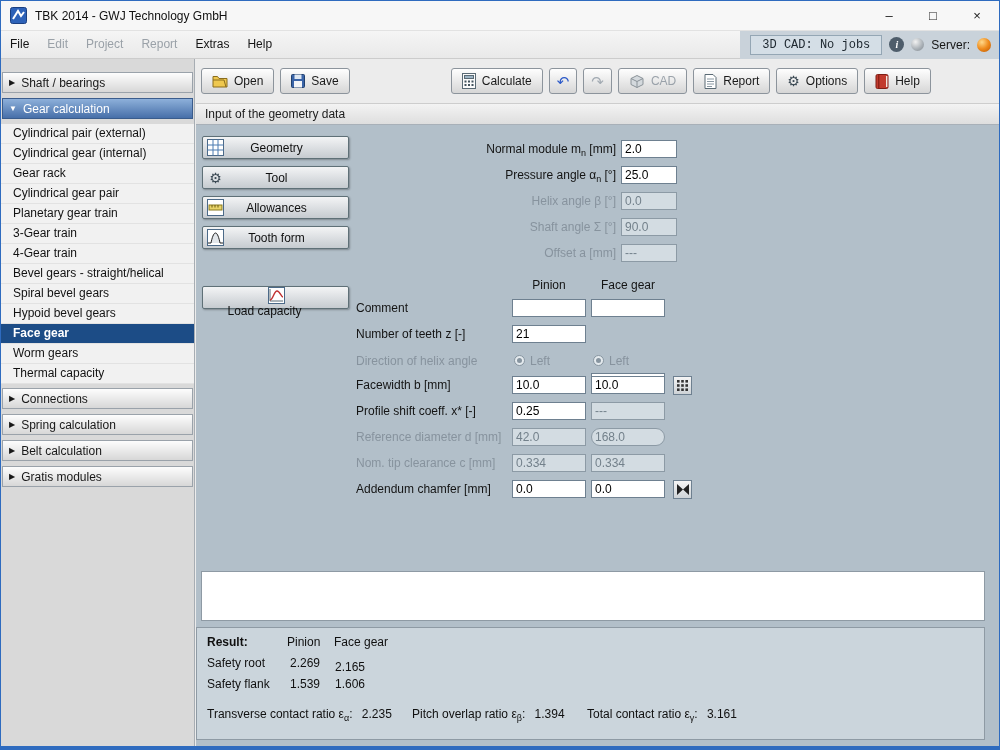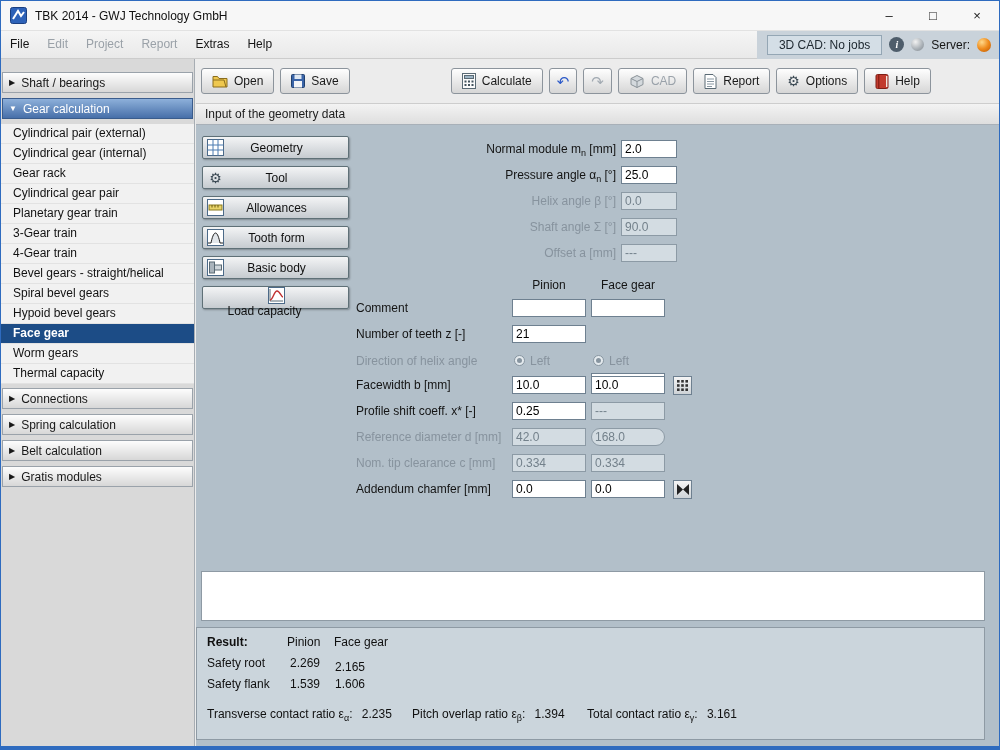"3D CAD: No jobs" .cadbox { font-family: none -> Liberation Mono, monospace }
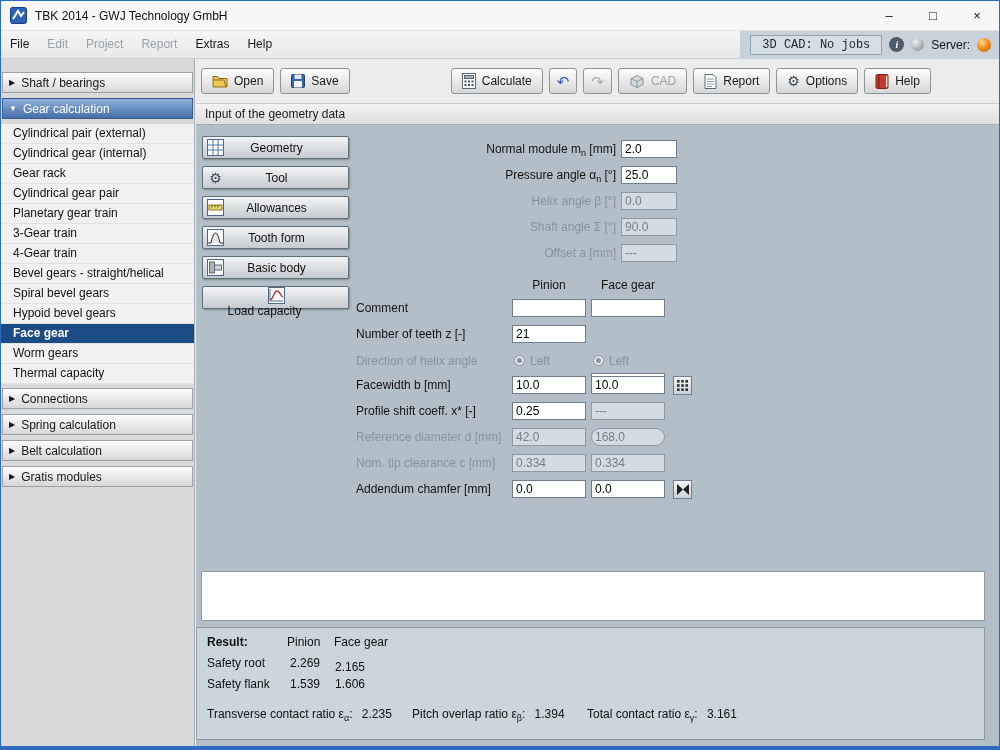"Basic body" button.navbtn { html: <button> <svg> <rect></rect> <rect></rect> <rect></rect> </svg> <span>Basic body</span> </button> -> none }
